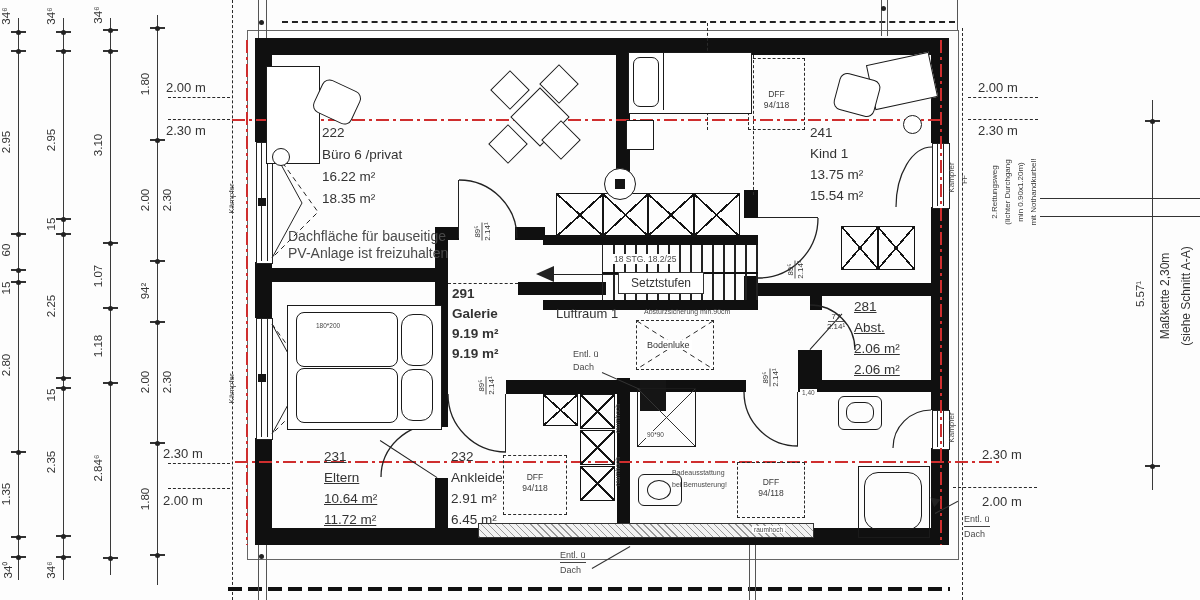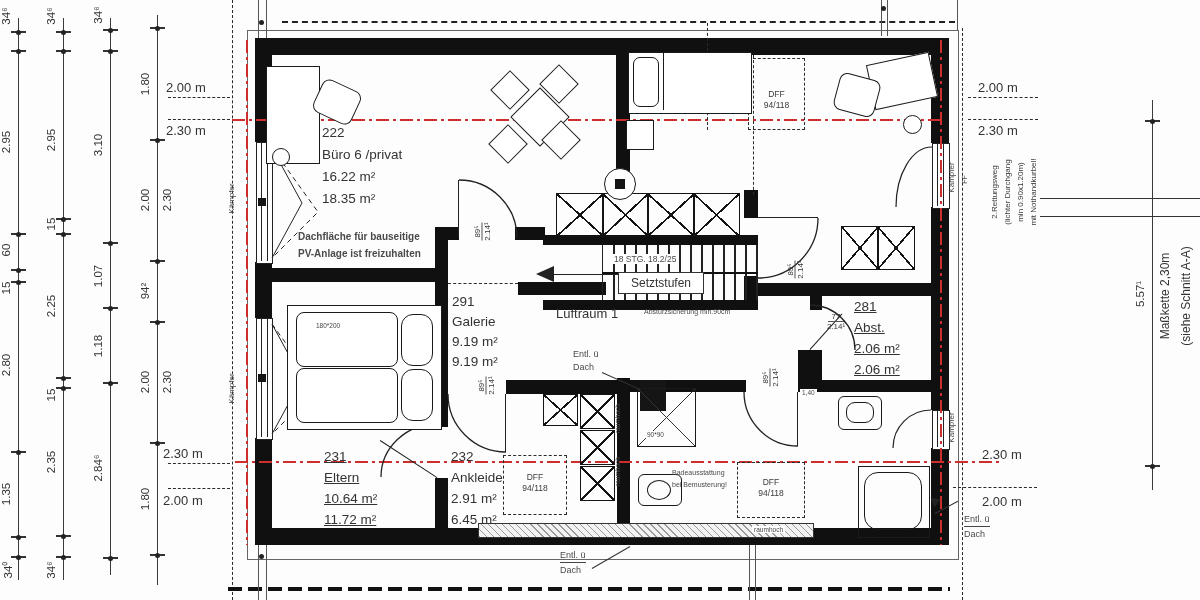"241" div.rlabel { html: none -> <div> <div>241</div> <div>Kind 1</div> <div>13.75 m²</div> <div>15.54 m²</div> </div> }
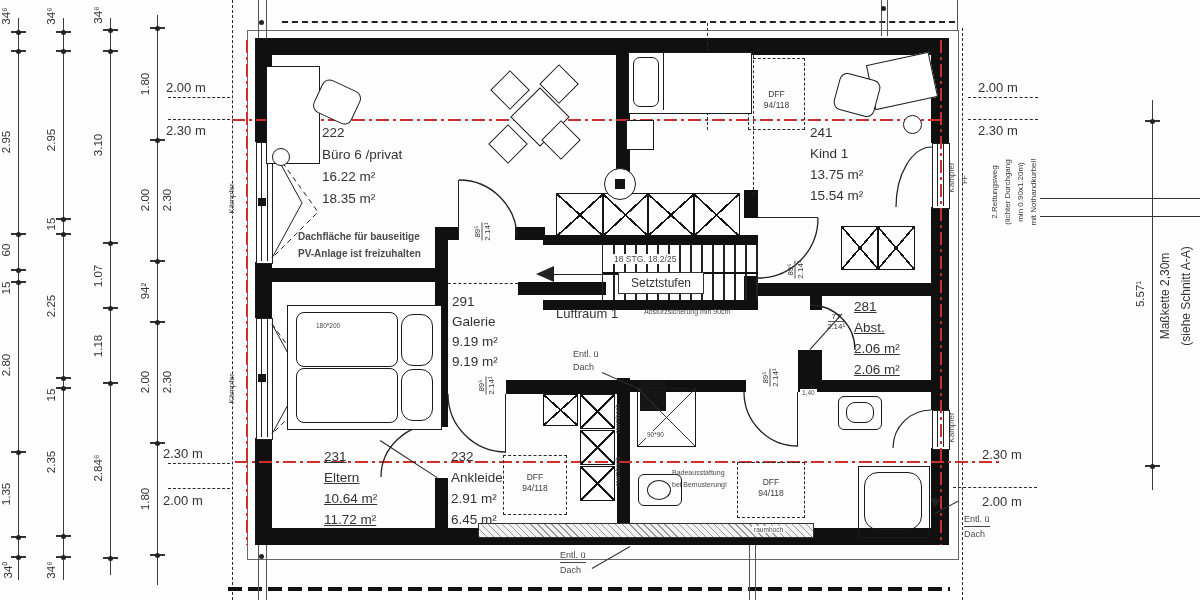"Dachfläche für bauseitige" div.note { font-size: 10px -> 14px; font-weight: bold -> none; left: 298px -> 288px }
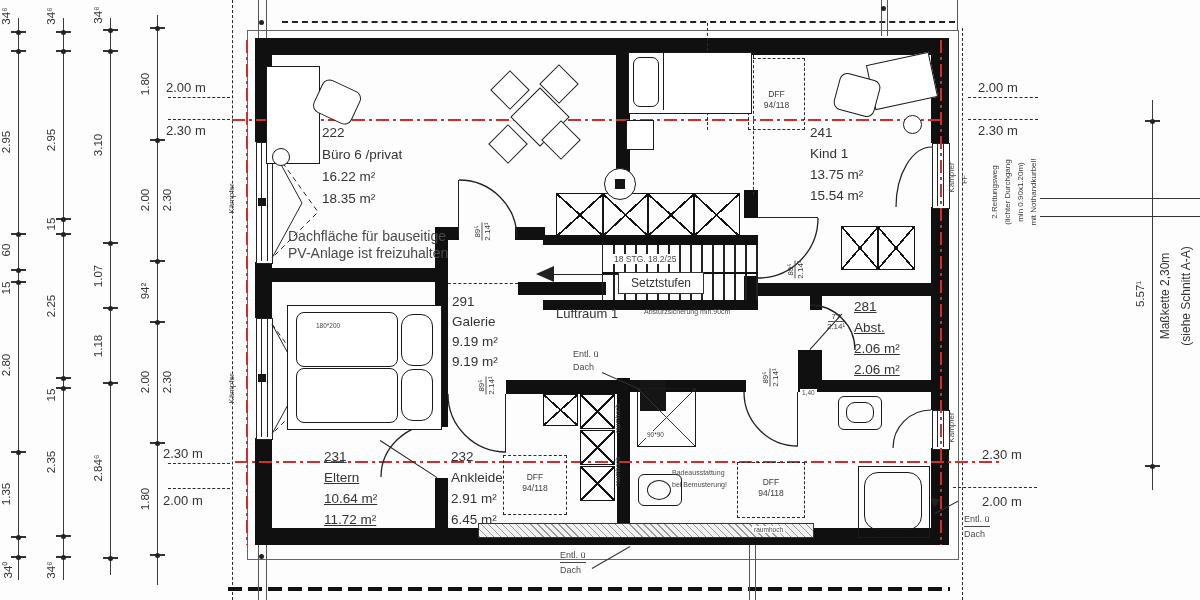"291" div.rlabel { font-weight: none -> bold; top: 292px -> 284px }
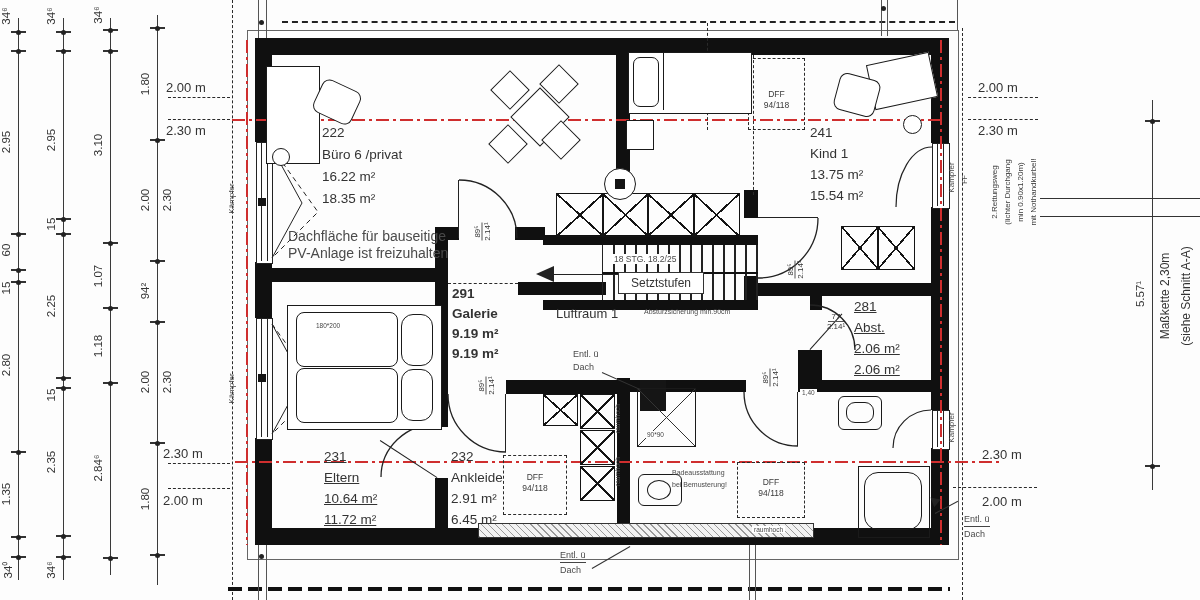"Bodenluke" div.abs { html: none -> <div> <svg> <line></line> <line></line> </svg> <div>Bodenluke</div> </div> }
